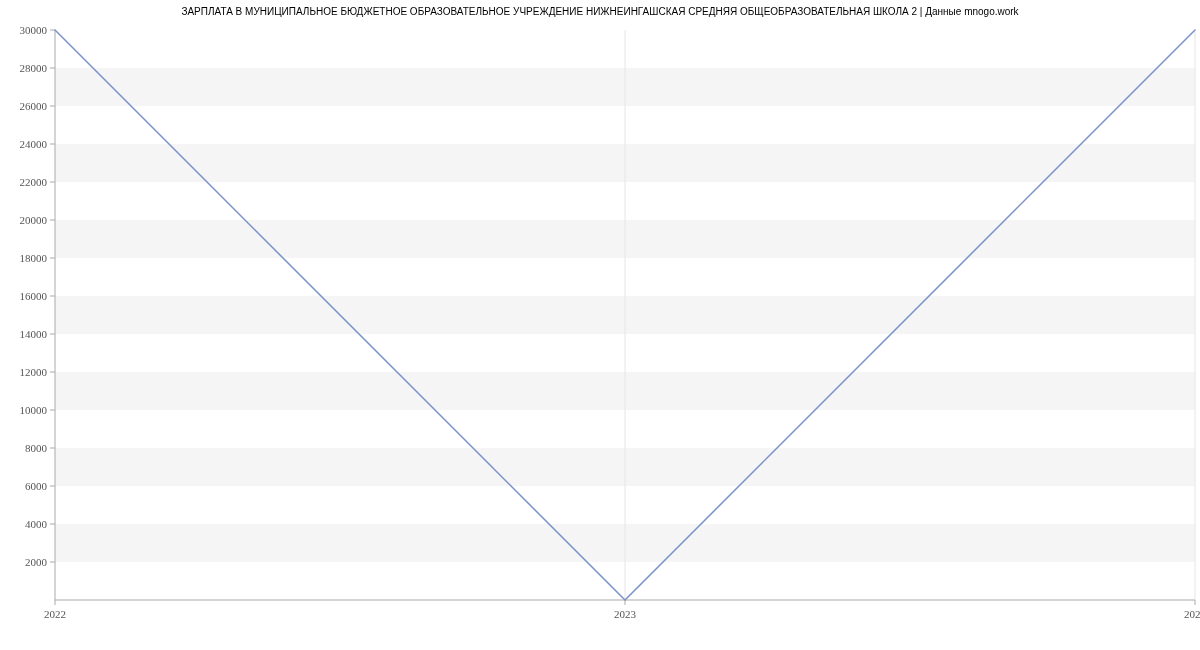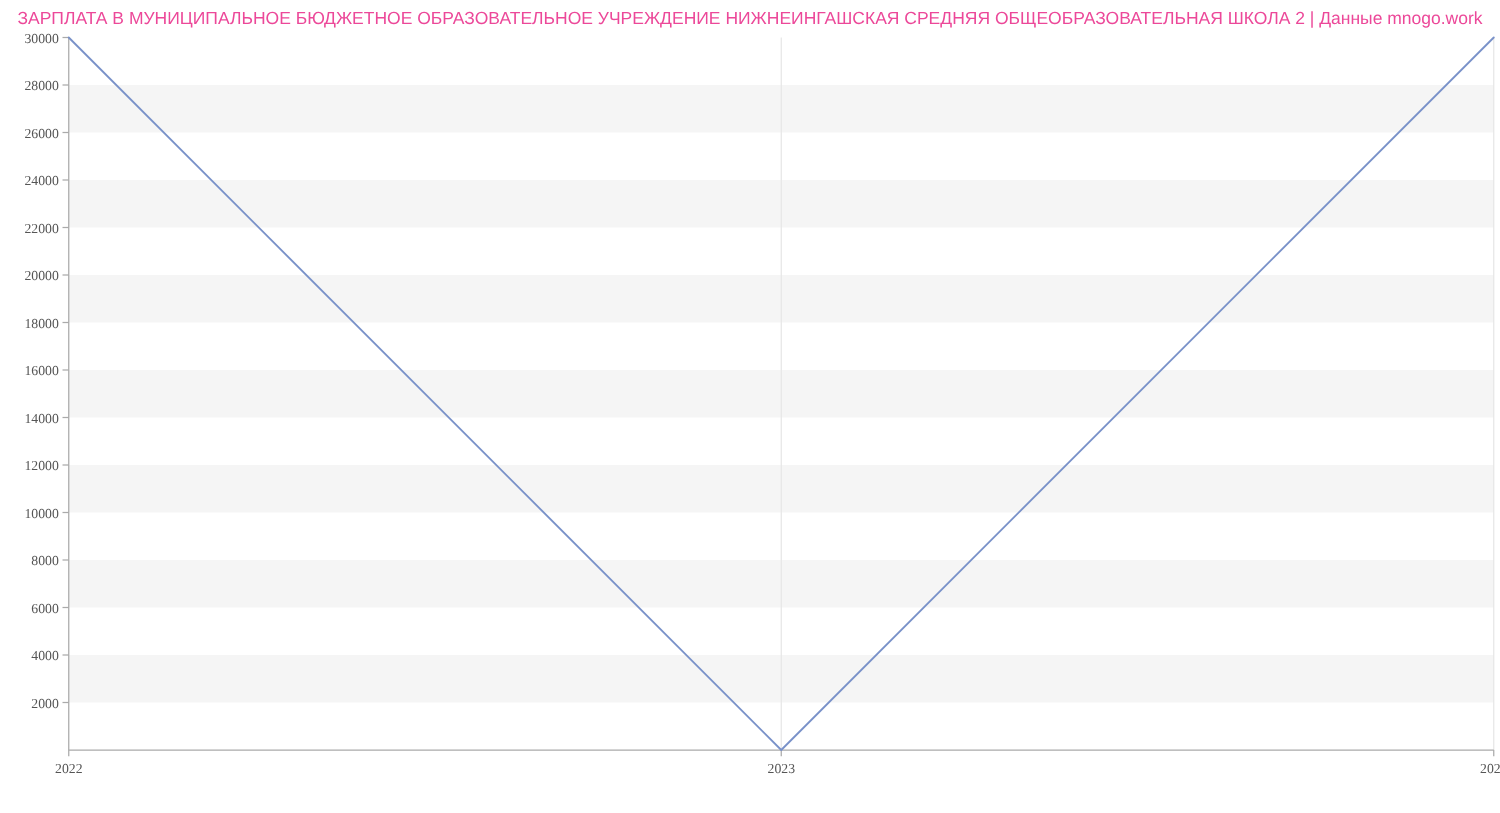"ЗАРПЛАТА В МУНИЦИПАЛЬНОЕ БЮДЖЕТНОЕ" .title { color: #ec4899 -> #000000; font-size: 14px -> 10px }
